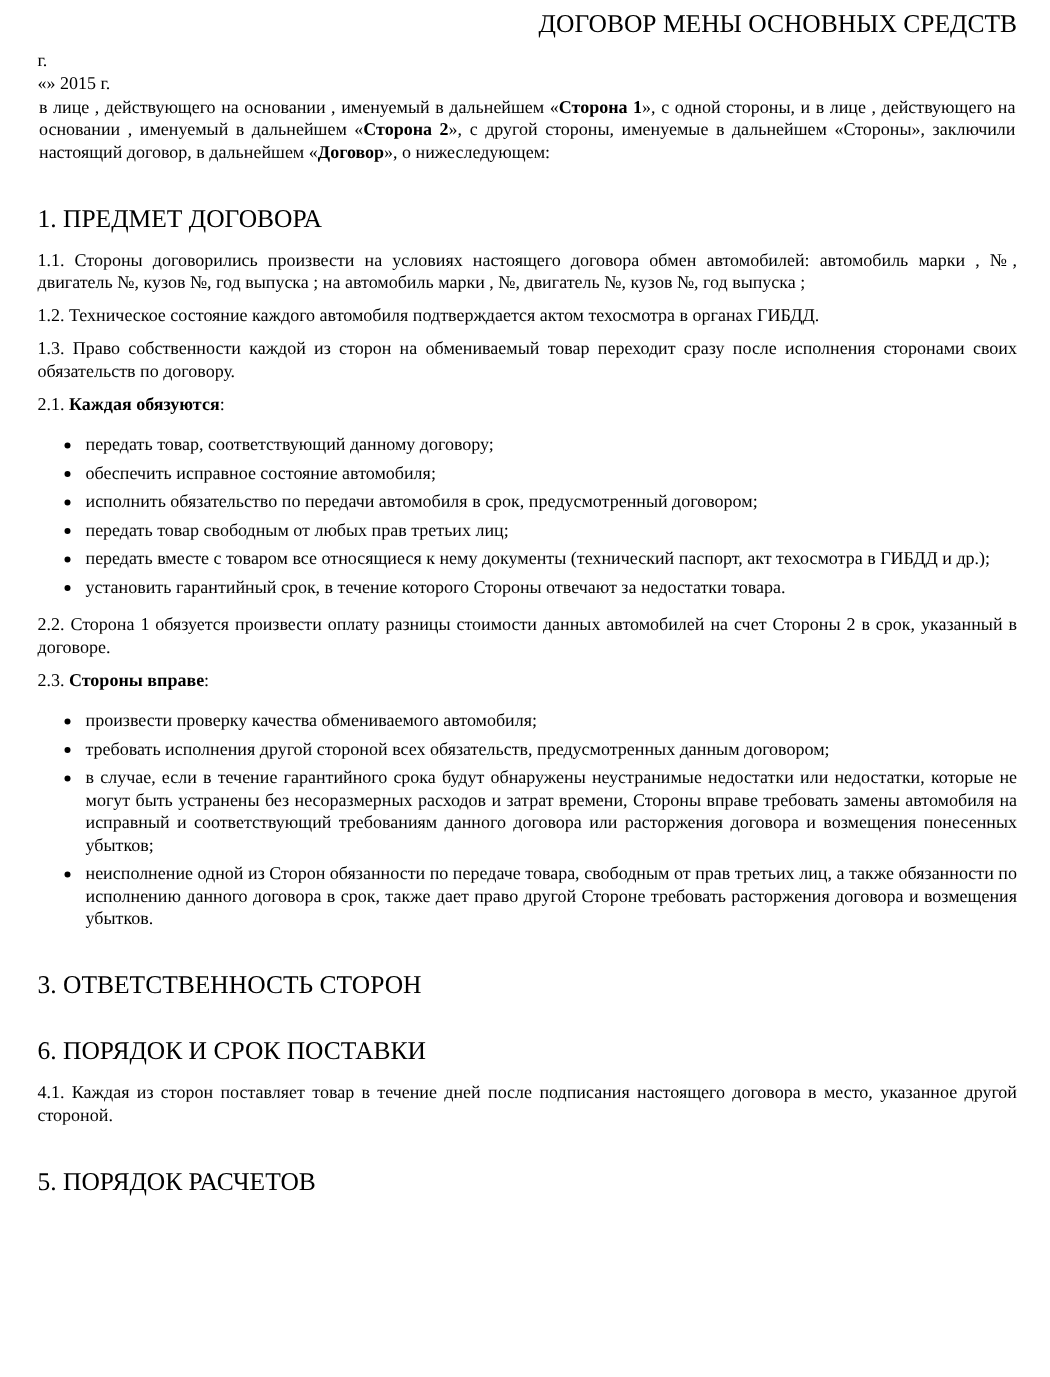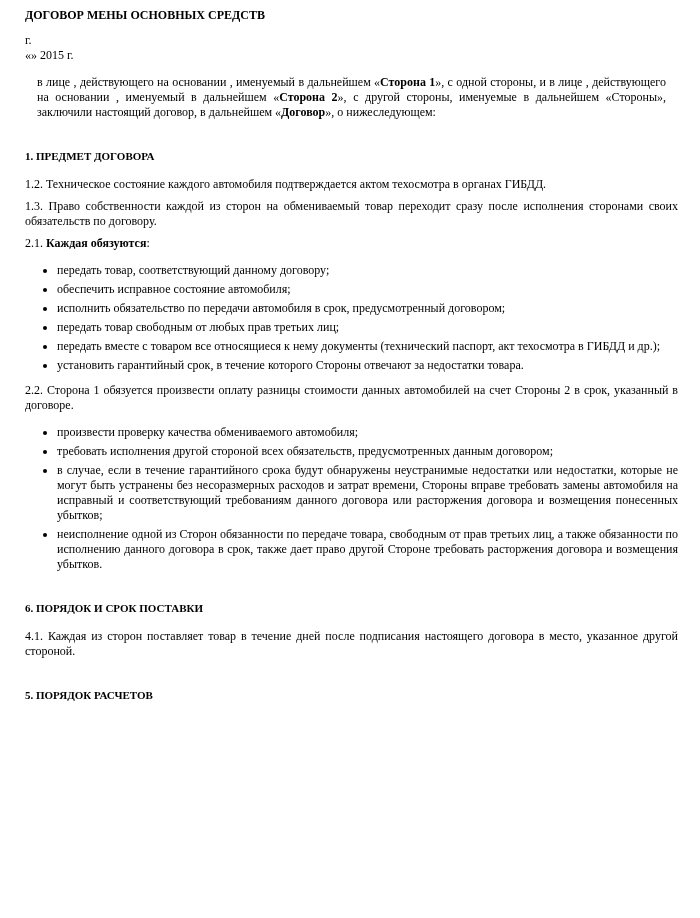"ДОГОВОР МЕНЫ ОСНОВНЫХ СРЕДСТВ" .doc-title { font-size: 12px -> 17px; font-weight: bold -> normal; text-align: left -> right }
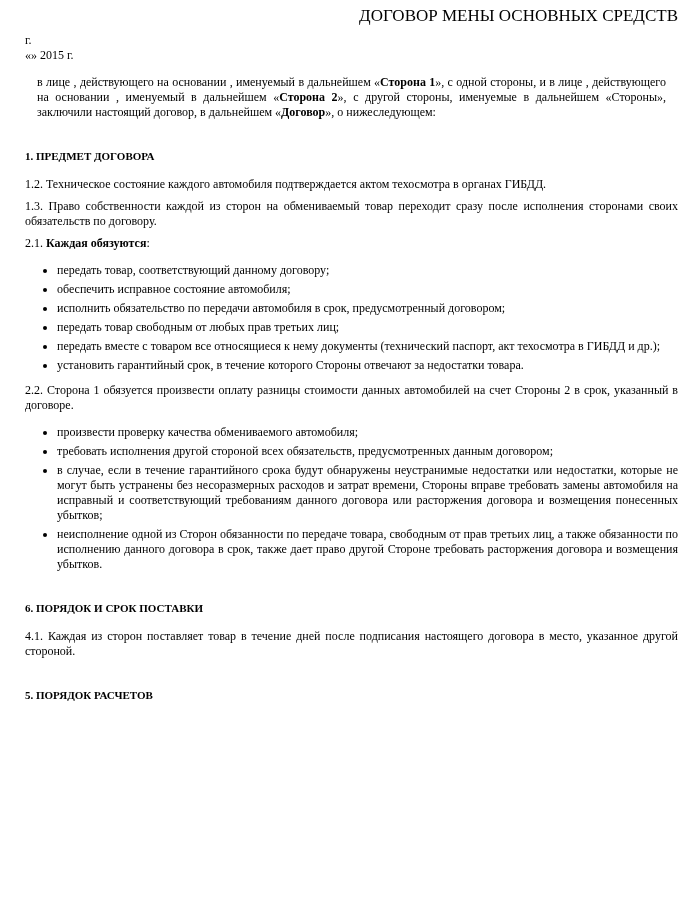"в лице , действующего на" .preamble { margin: 12px -> 1px }
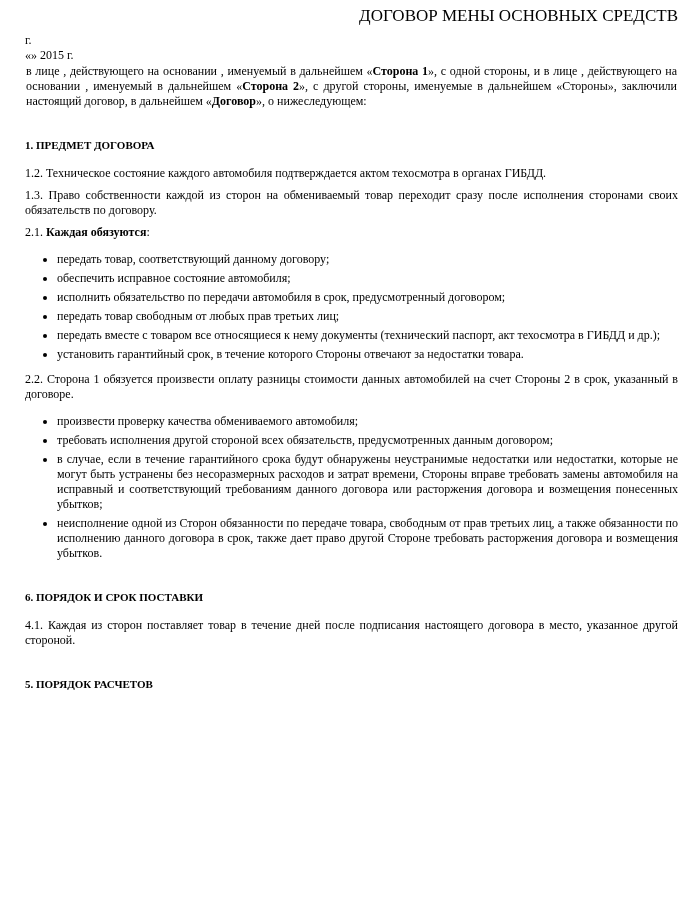"1. ПРЕДМЕТ ДОГОВОРА" h2.sec-heading { font-size: 11px -> 17px; font-weight: bold -> normal }
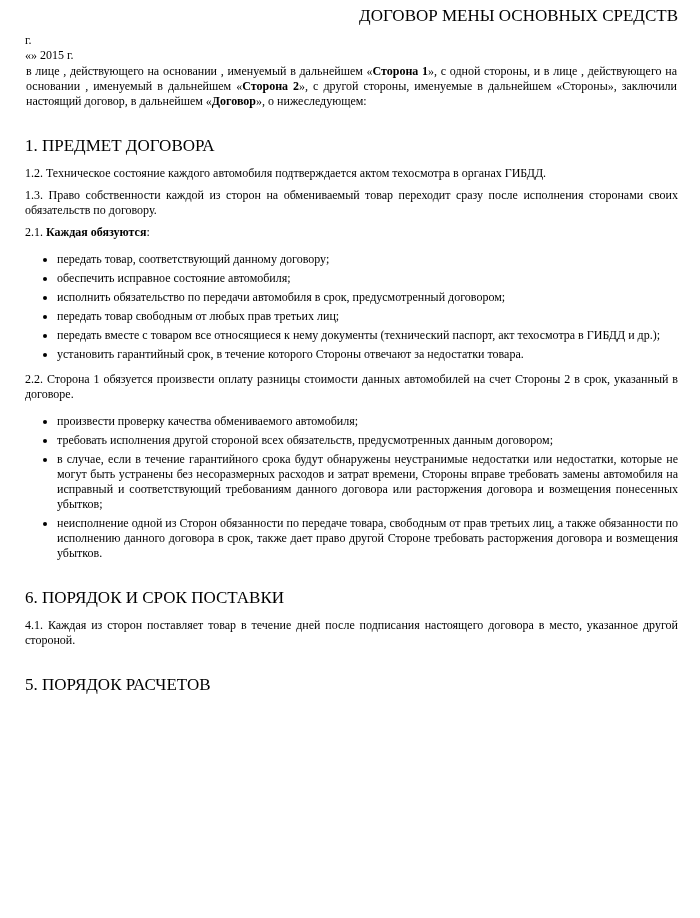"1.1. Стороны договорились произвести на" p.clause { html: none -> <p>1.1. Стороны договорились произвести на условиях настоящего договора обмен автомобилей: автомобиль марки , №, двигатель №, кузов №, год выпуска ; на автомобиль марки , №, двигатель №, кузов №, год выпуска ;</p> }
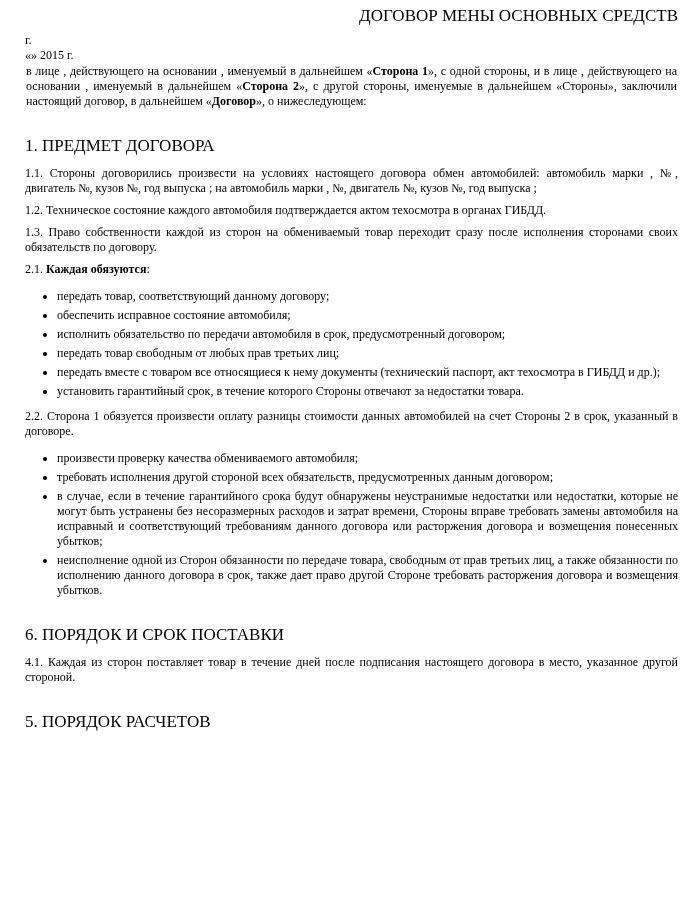"2.3. Стороны вправе:" p.clause { html: none -> <p><span>2.3. </span><b>Стороны вправе</b><span>:</span></p> }
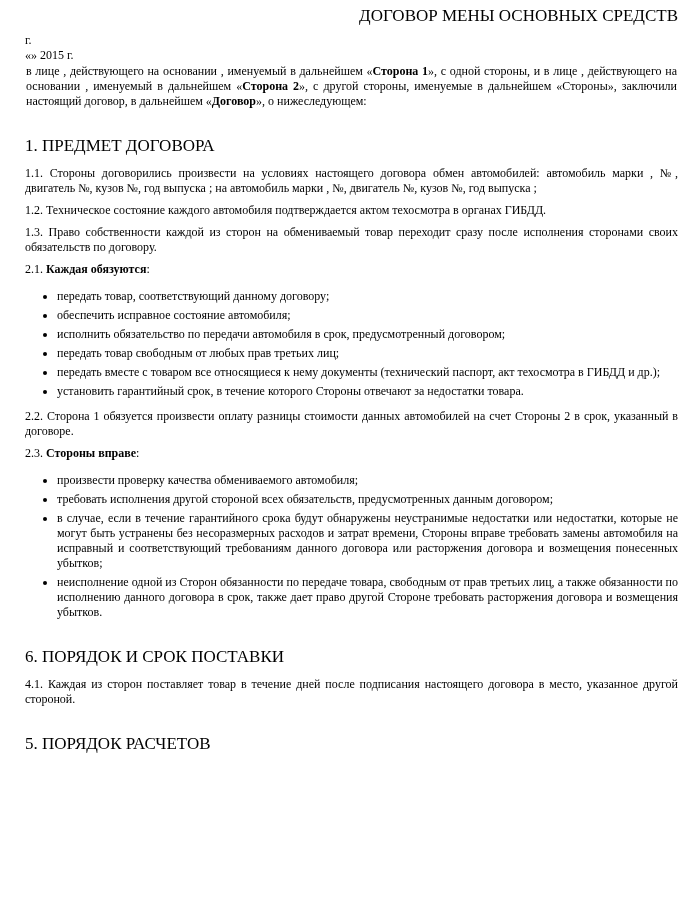"3. ОТВЕТСТВЕННОСТЬ СТОРОН" h2.sec-heading { html: none -> <h2>3. ОТВЕТСТВЕННОСТЬ СТОРОН</h2> }
